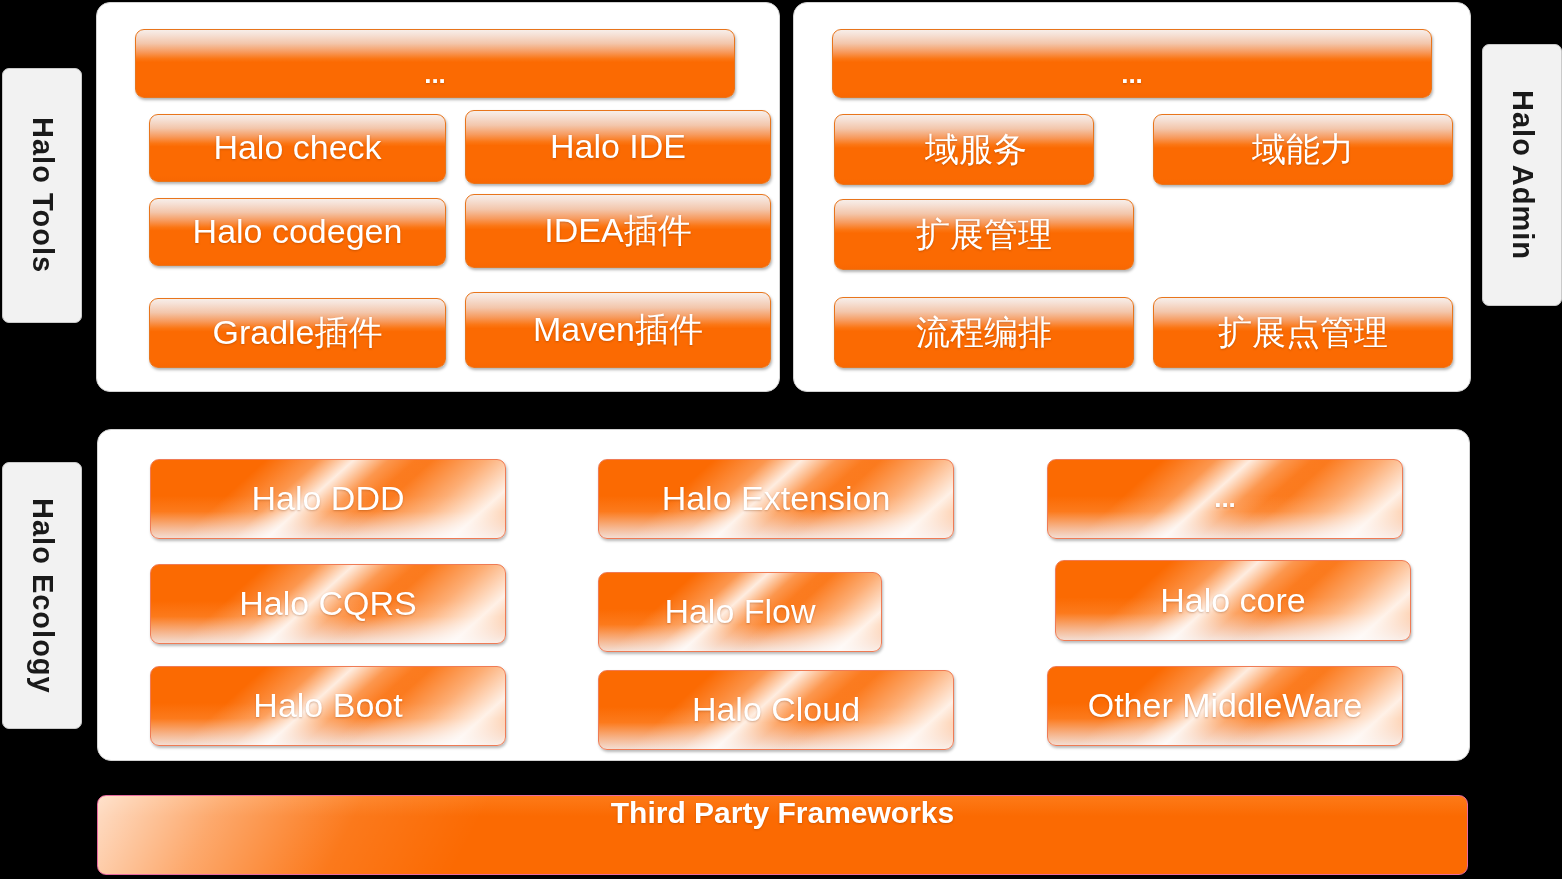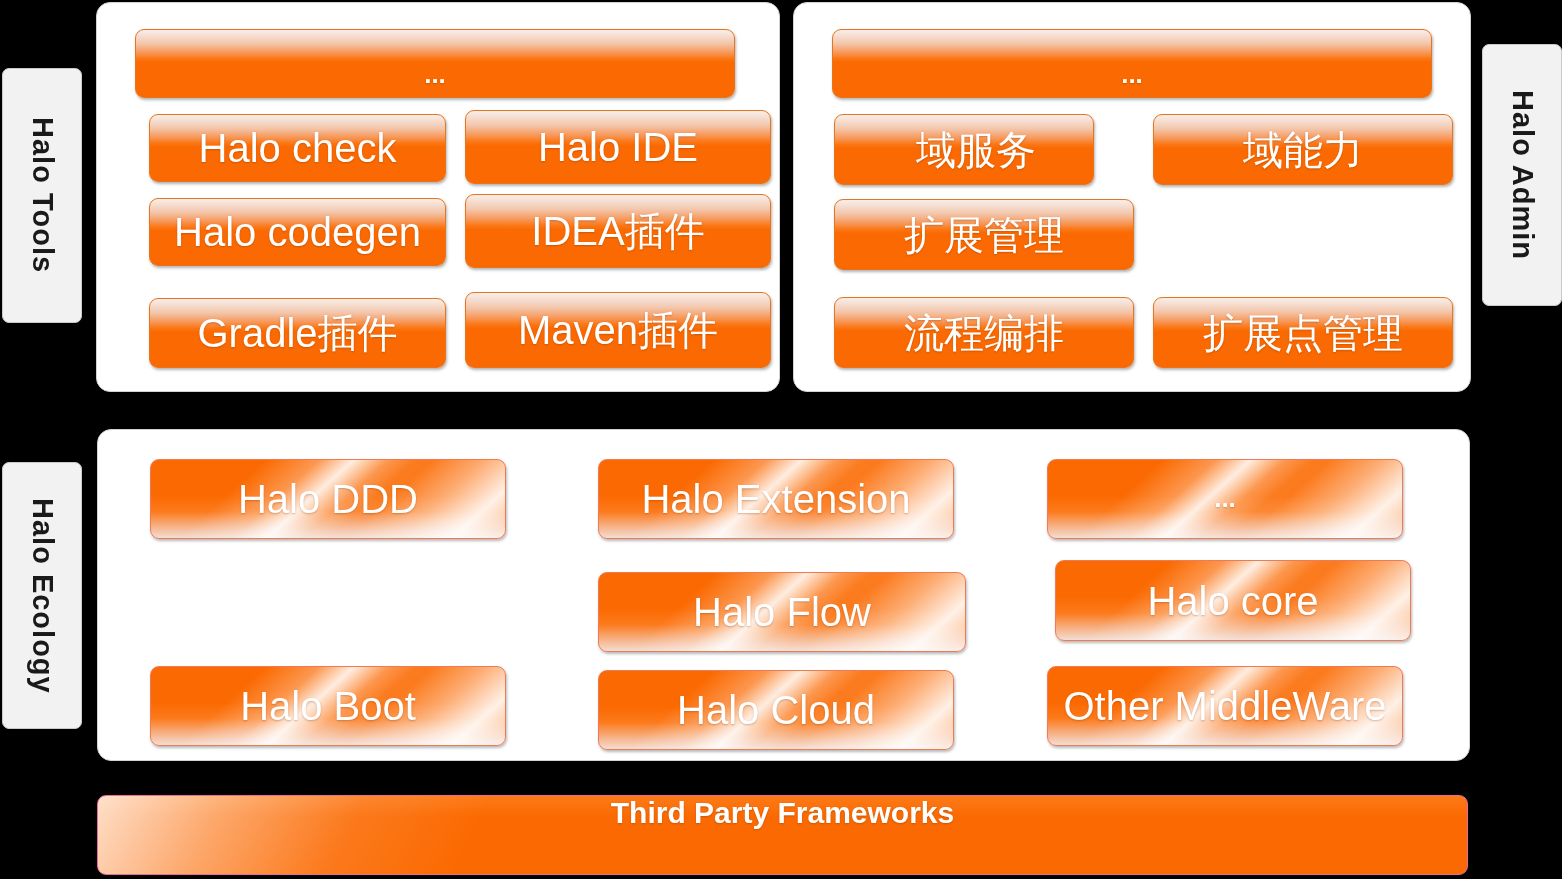"Halo check" .btn { font-size: 40px -> 34px }
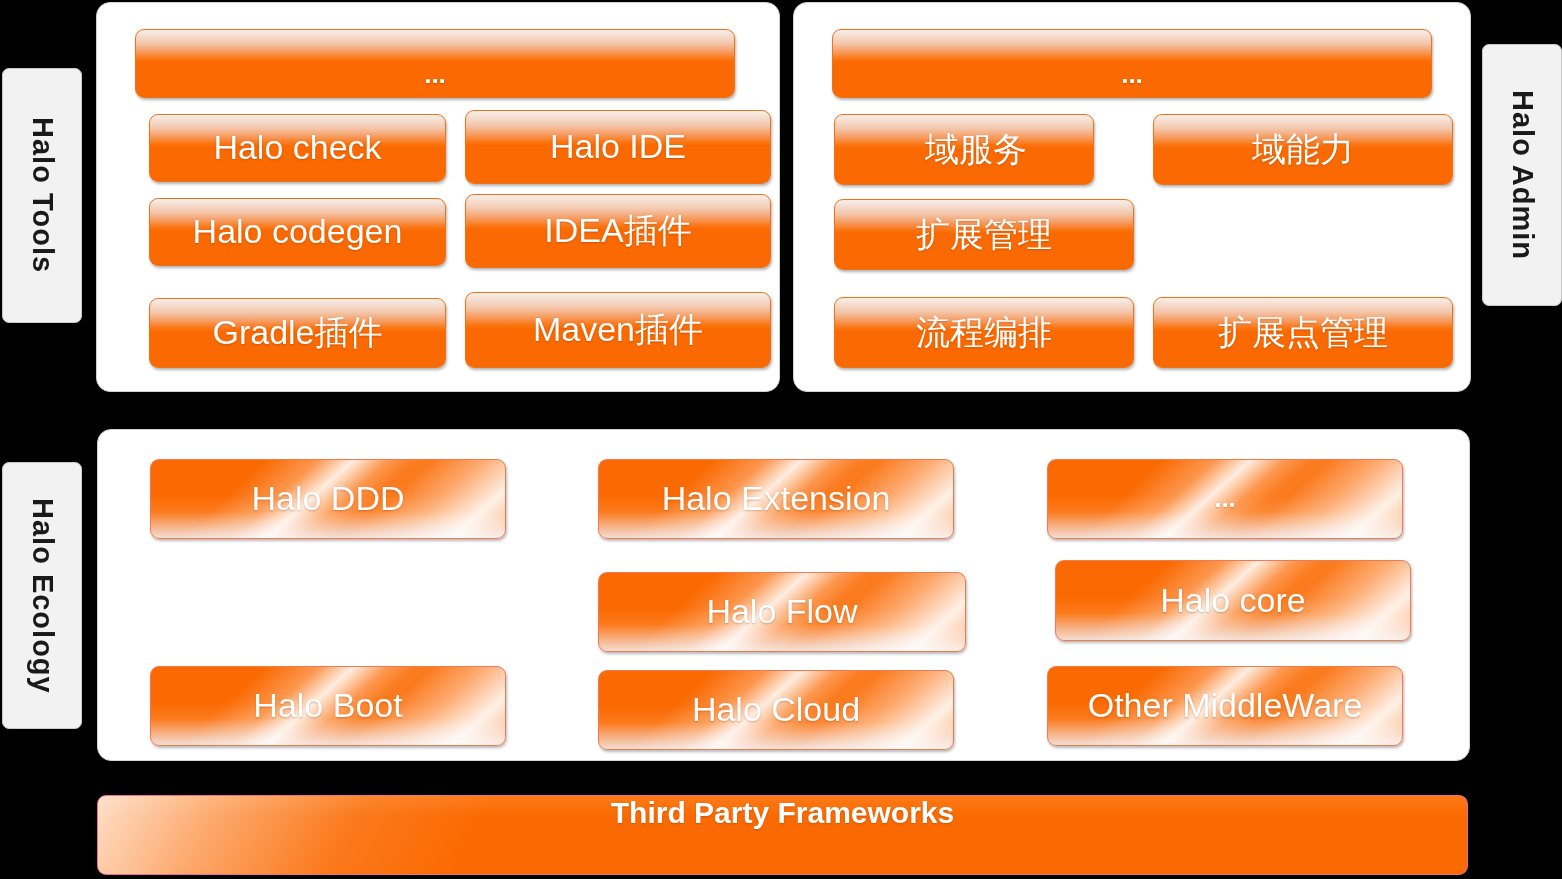"Halo CQRS" div.btn { html: none -> <div> <span>Halo CQRS</span> </div> }
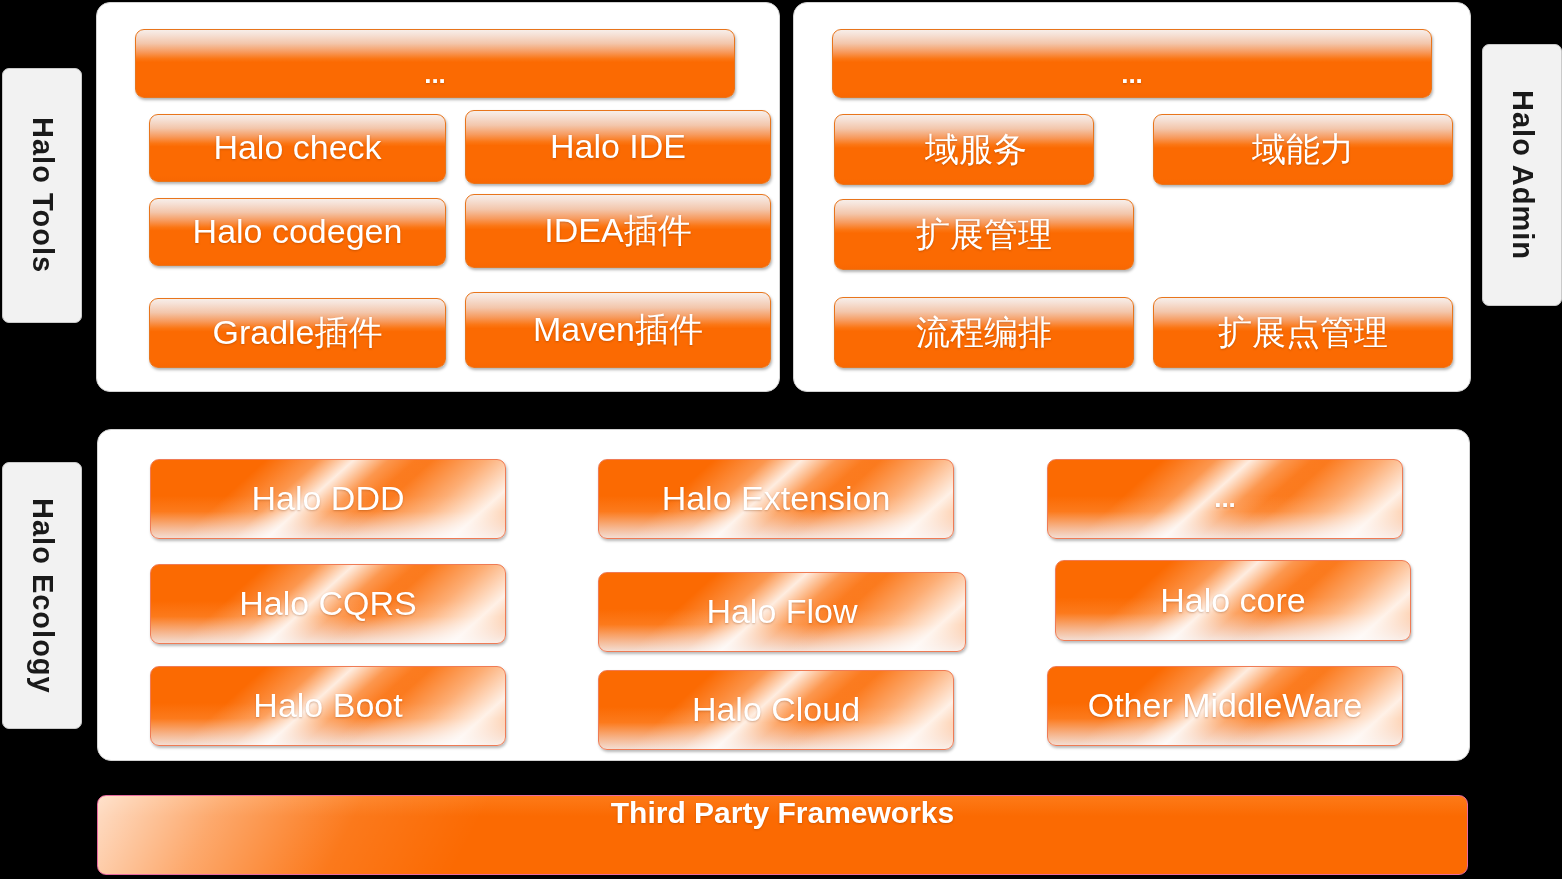"Halo Flow" div.btn { width: 368px -> 284px }
